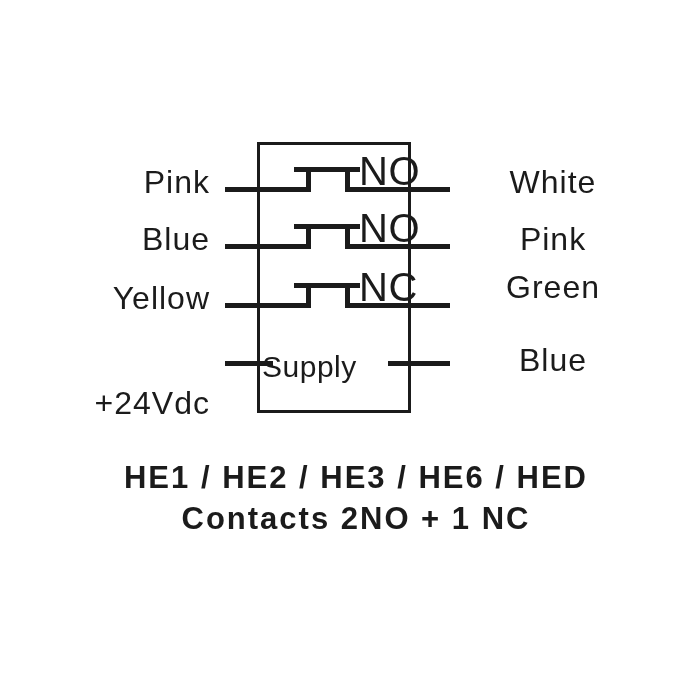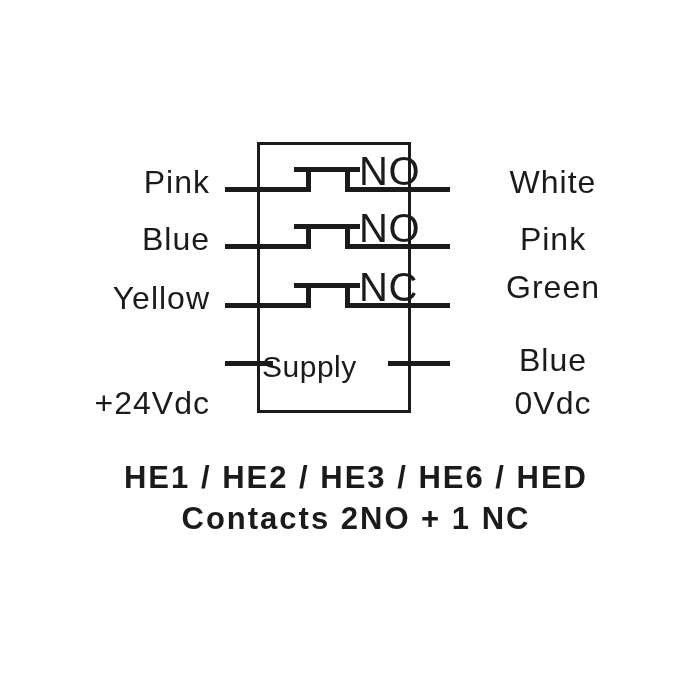"0Vdc" div.lbl { html: <div>0Vdc</div> -> none }
